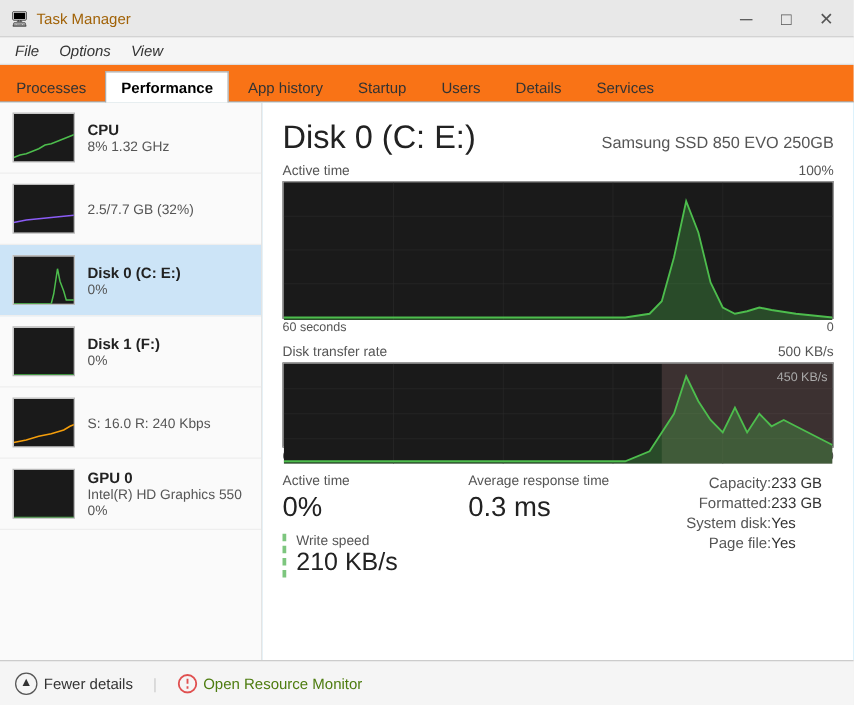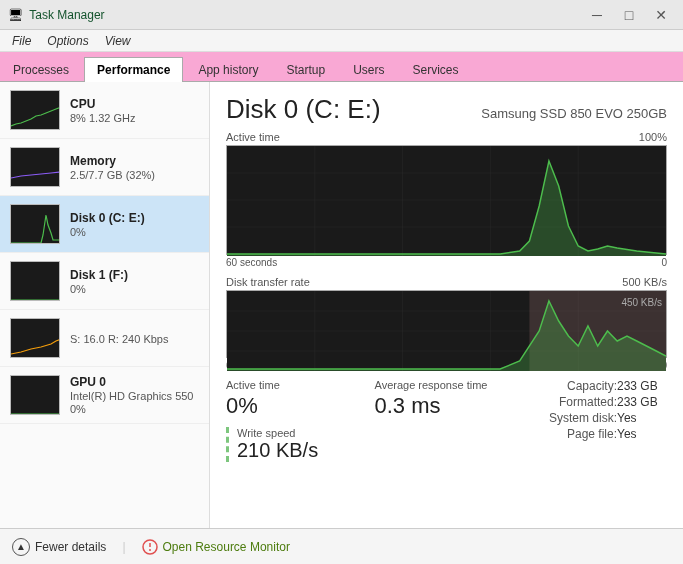"Task Manager" .titlebar-title { color: #14532d -> #a16207 }
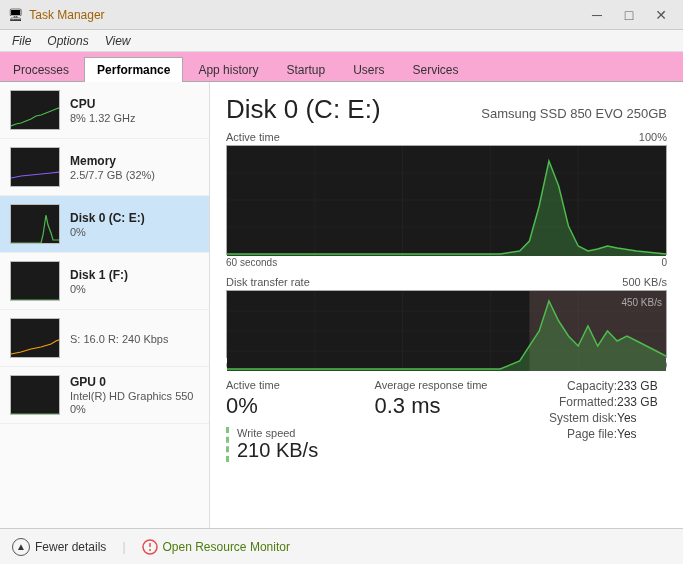"Processes" .tabbar { background: #f9a8d4 -> #f97316 }
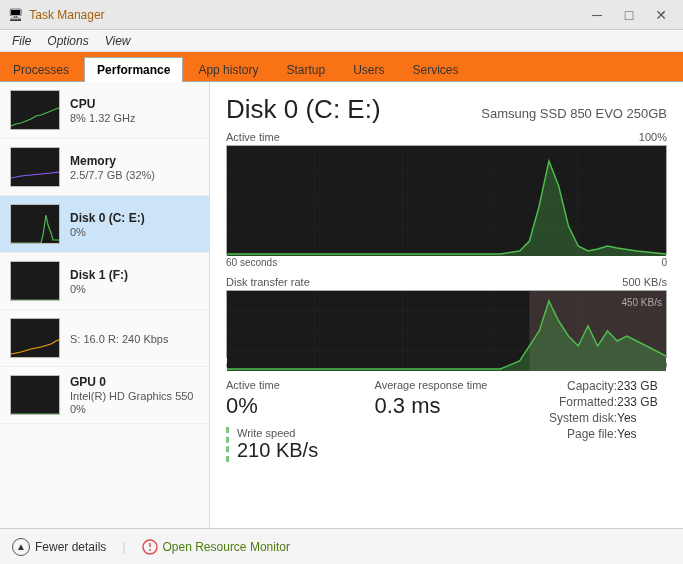"Details" div.tab { html: none -> <div>Details</div> }
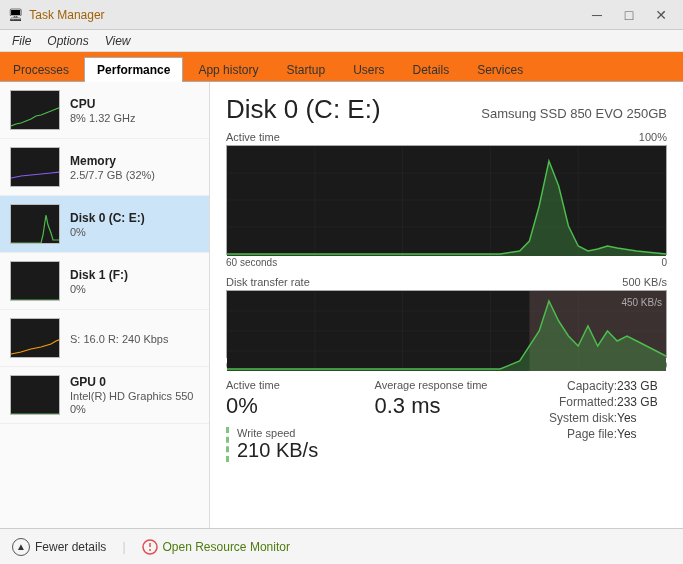"Memory" div.sidebar-item-name { html: <div>Memory</div> -> none }
